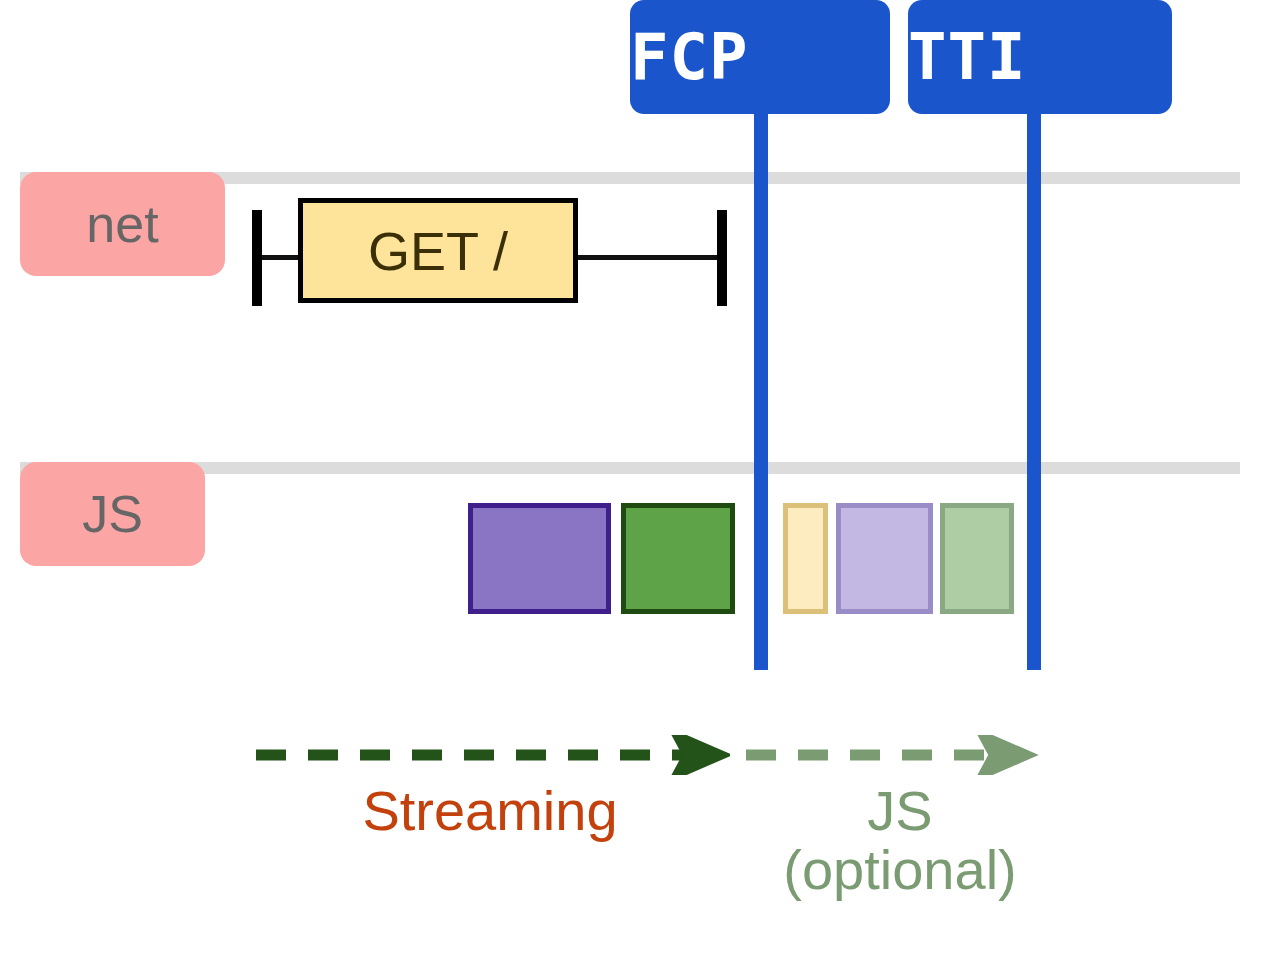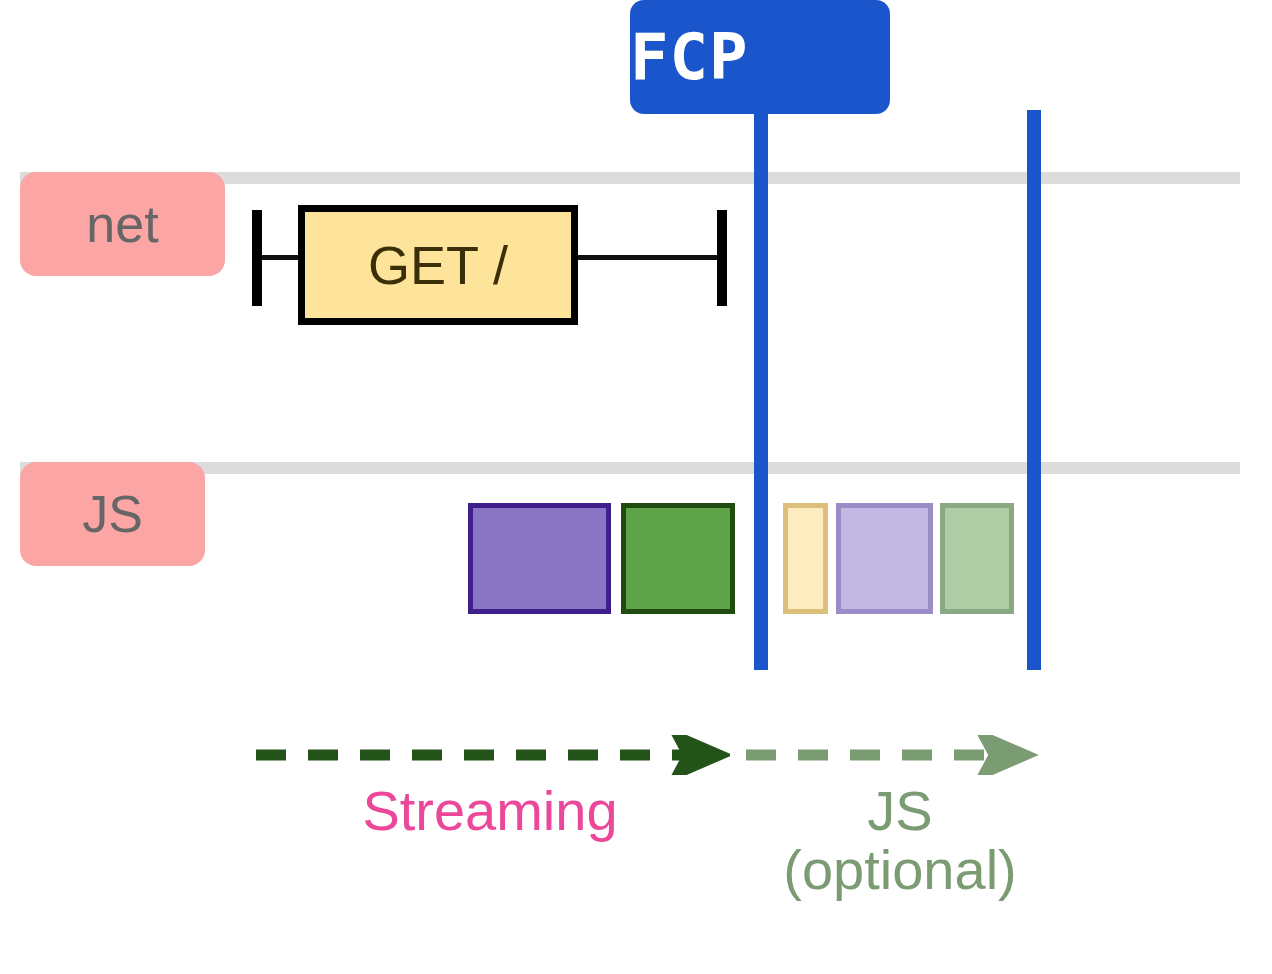"TTI" div.milestone-chip { html: none -> <div> <span>TTI</span> </div> }
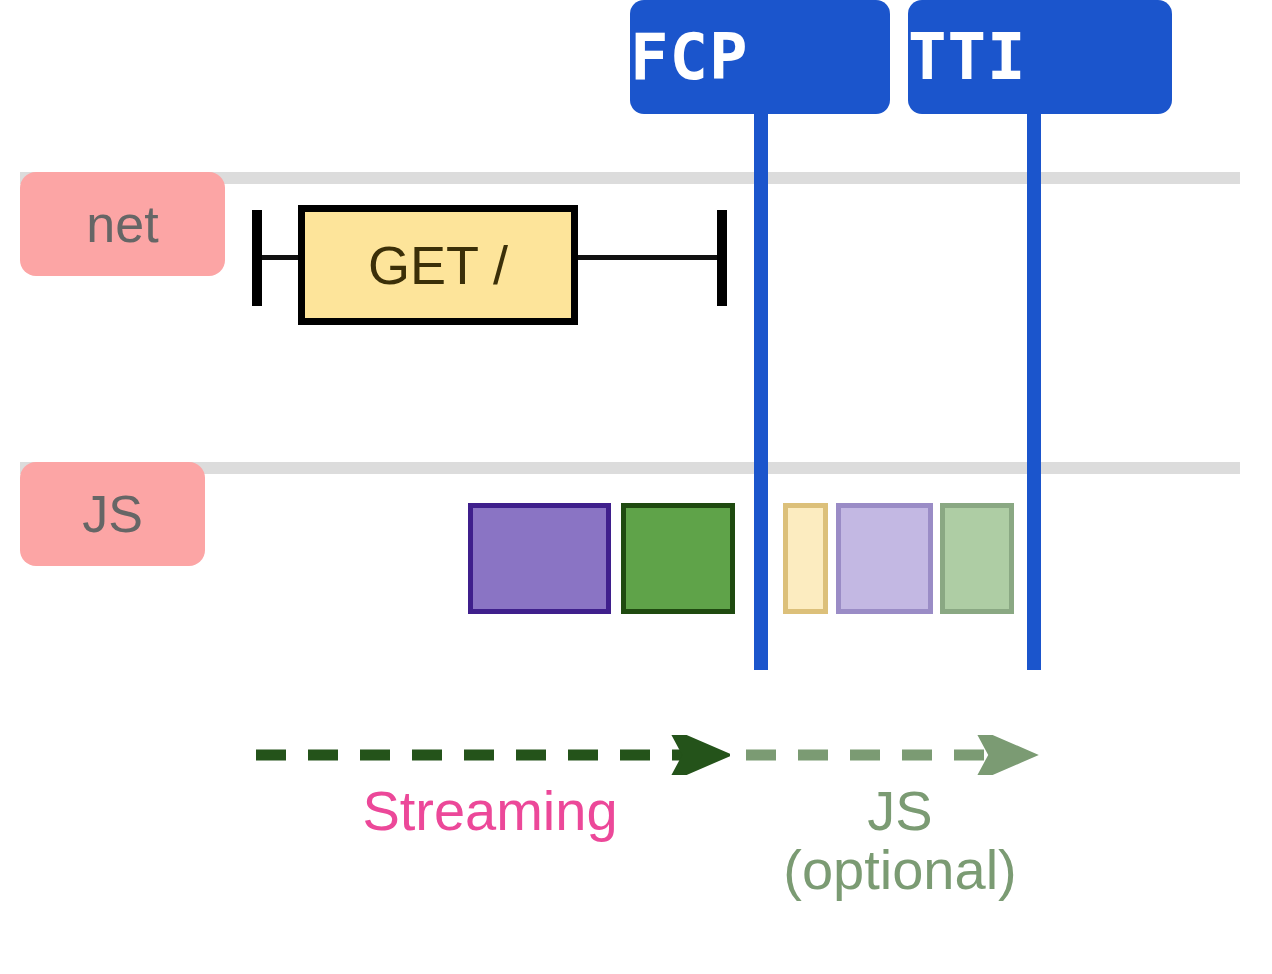"GET /" #get-box { border: 7px solid #000000 -> 5px solid #000000; height: 120px -> 105px; top: 205px -> 198px }
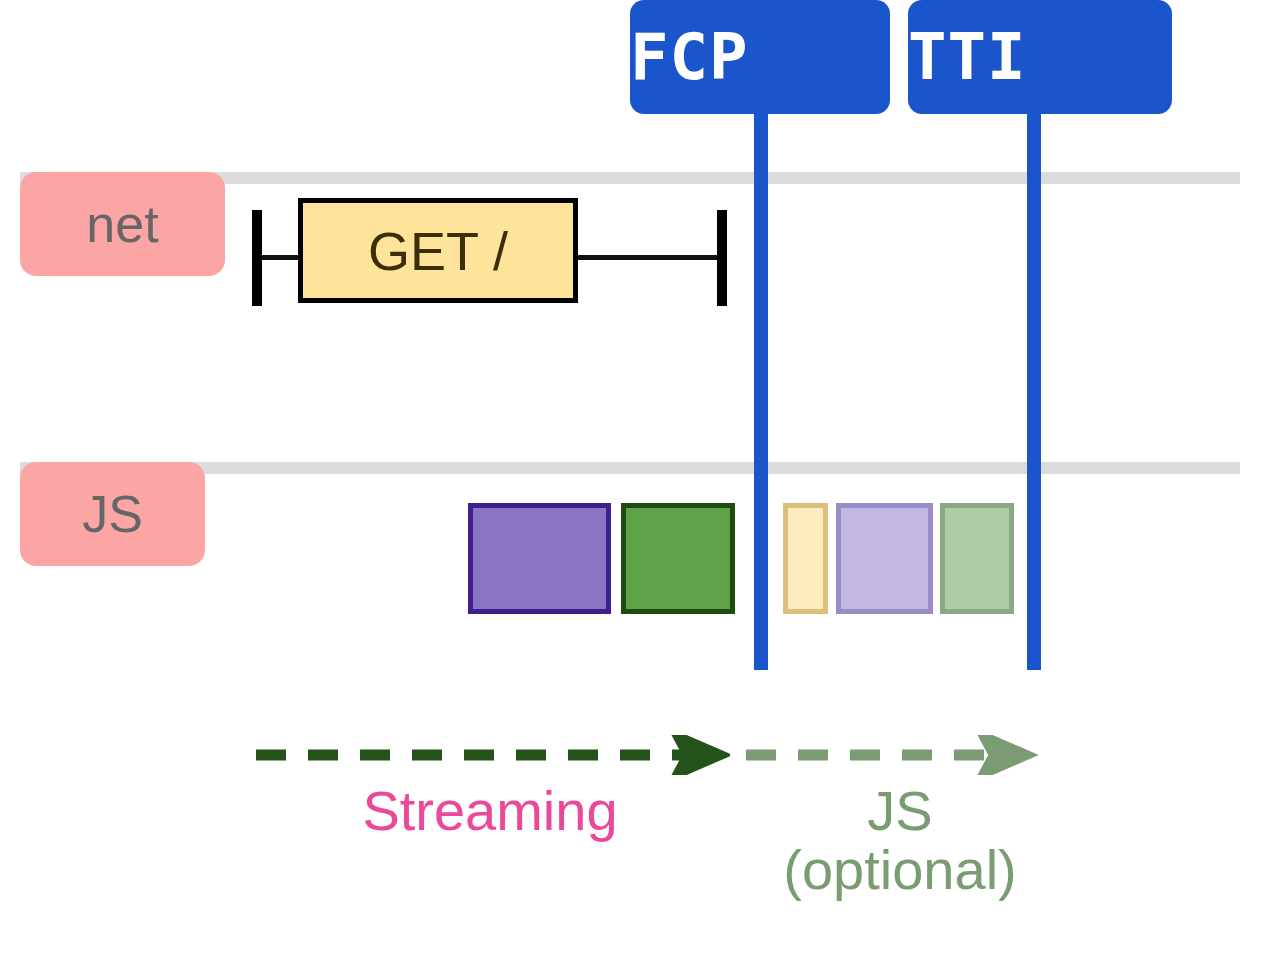"Streaming" #phase-label-streaming { color: #ec4899 -> #c2410c }
